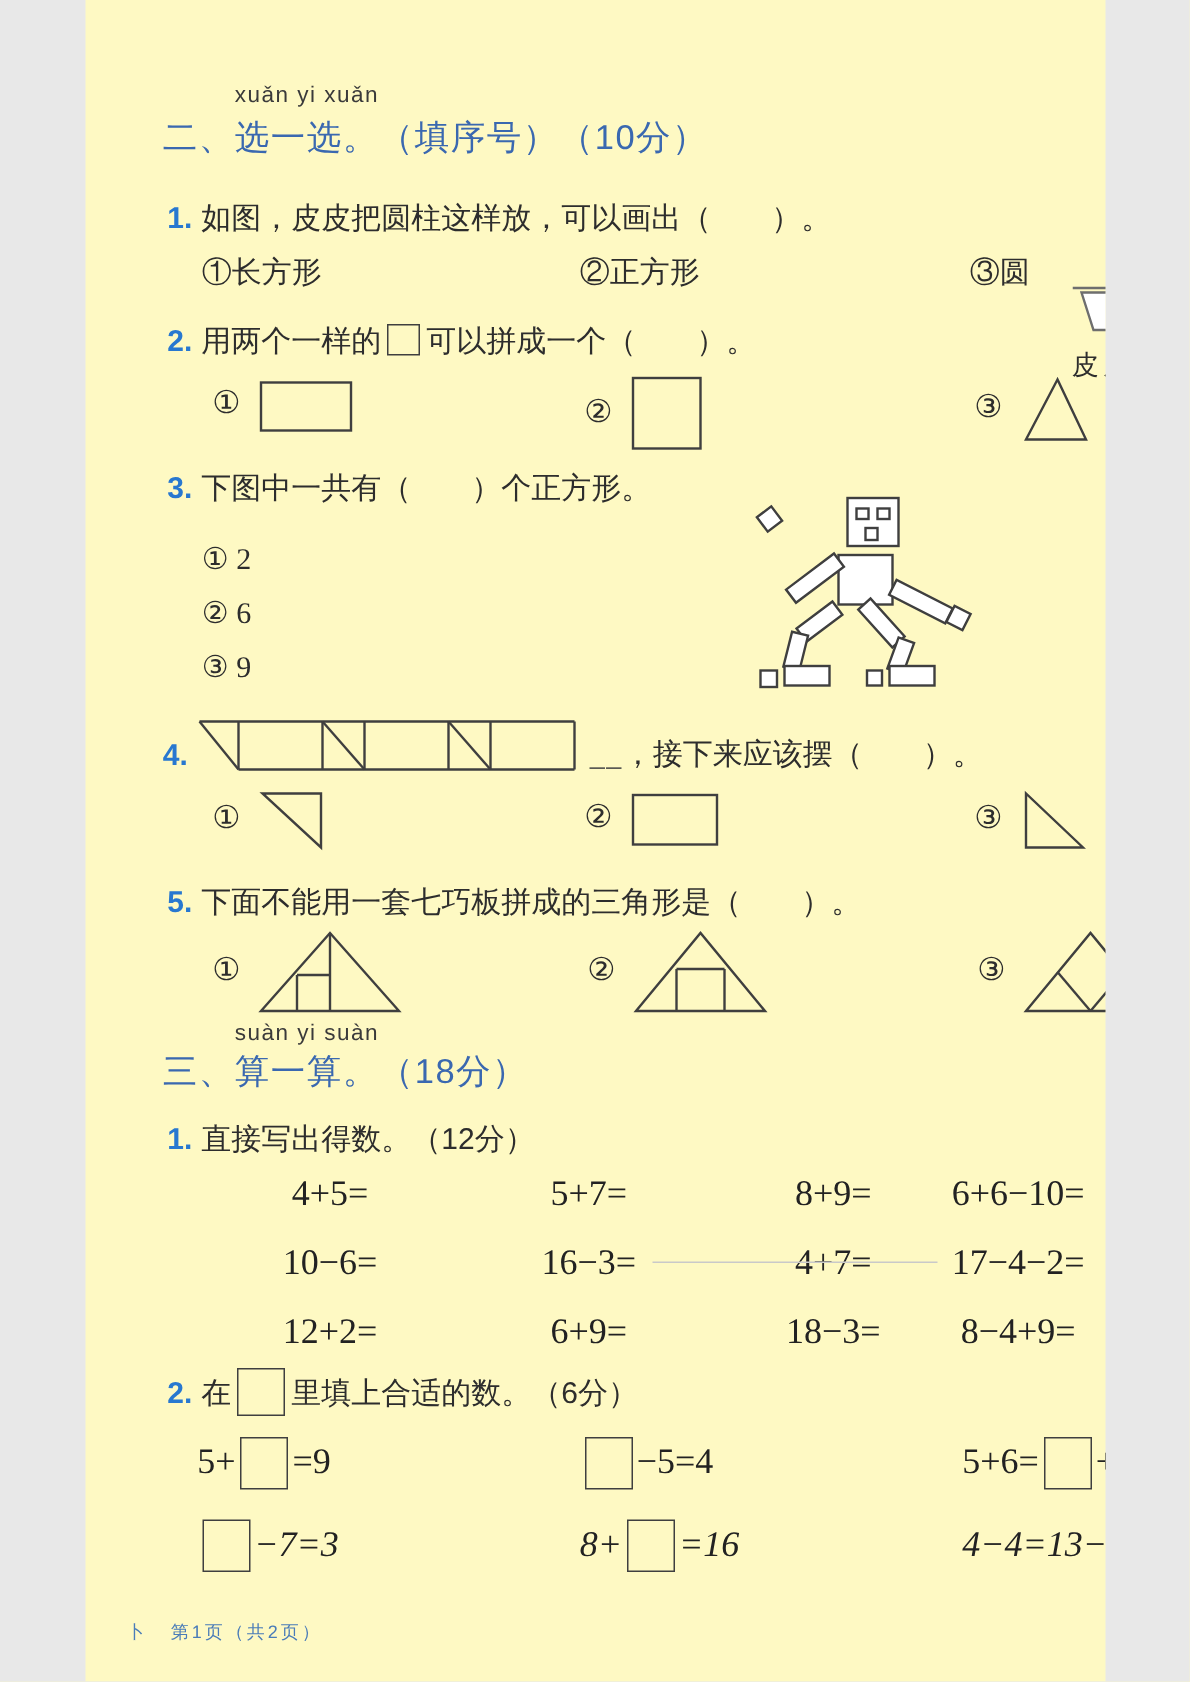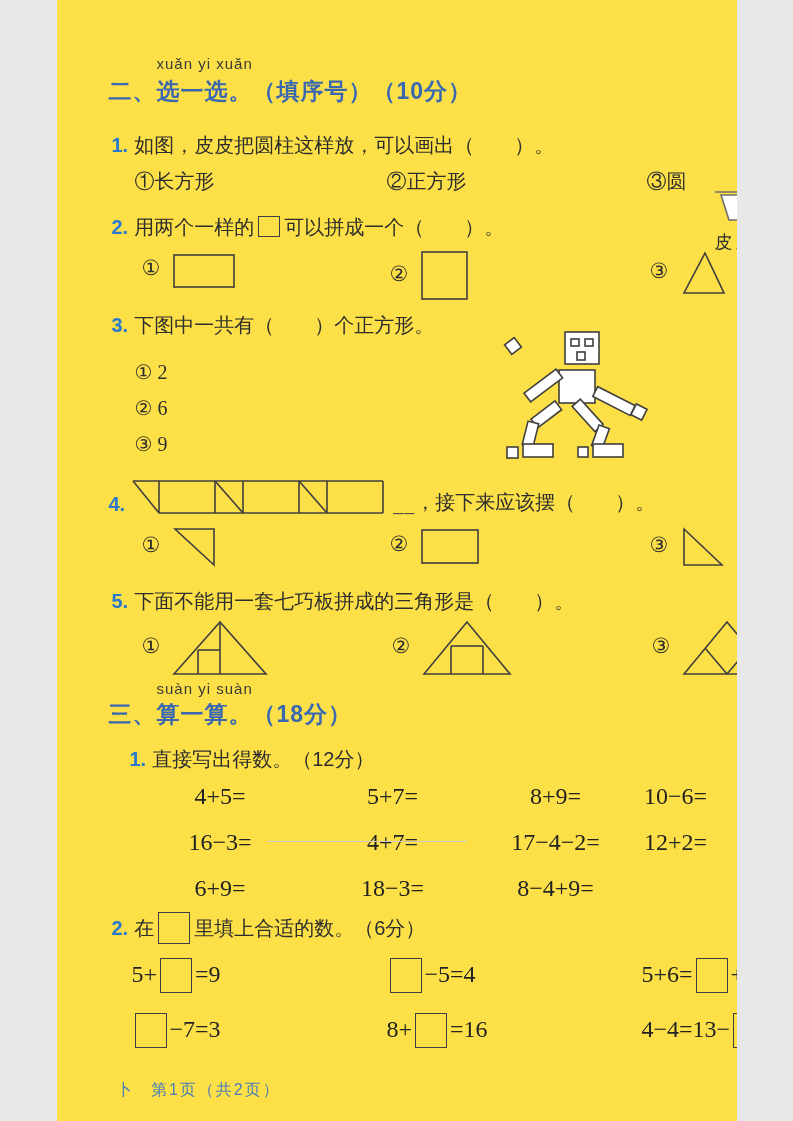"xuǎn yi xuǎn" .page { background: #fde047 -> #fef9c3 }
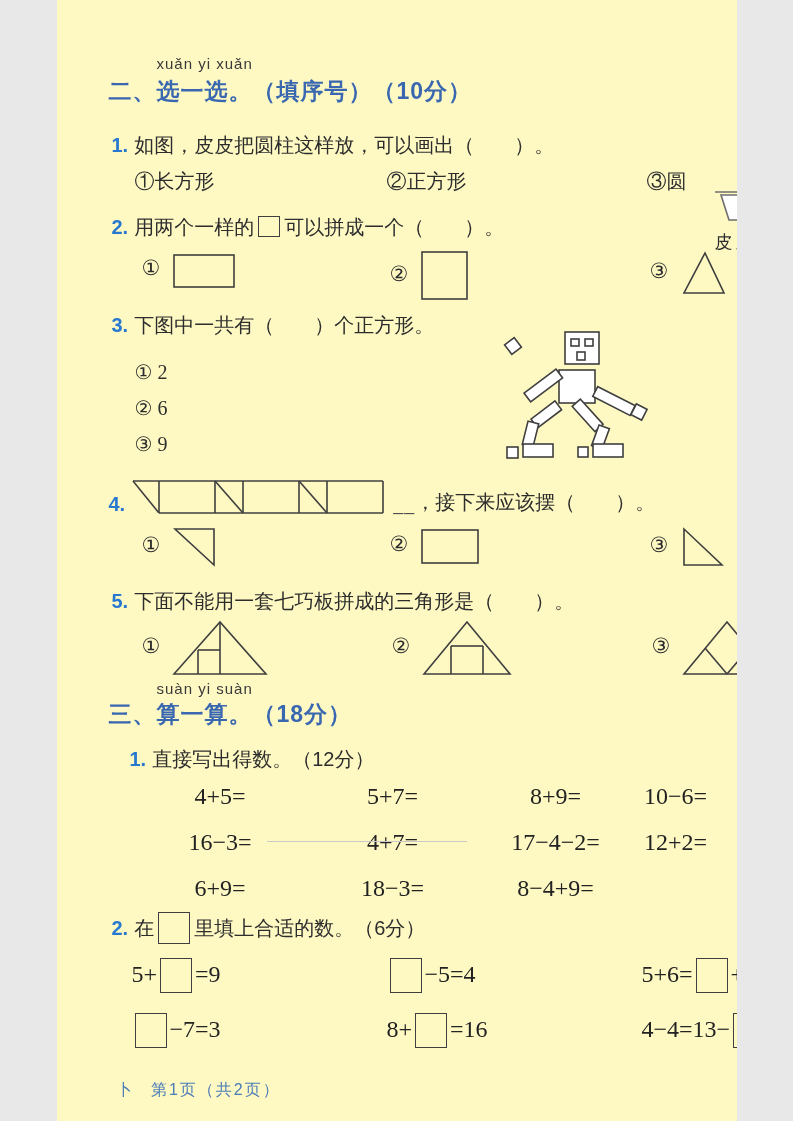"二、选一选。（填序号）（10分）" .sec-title { font-weight: bold -> normal }
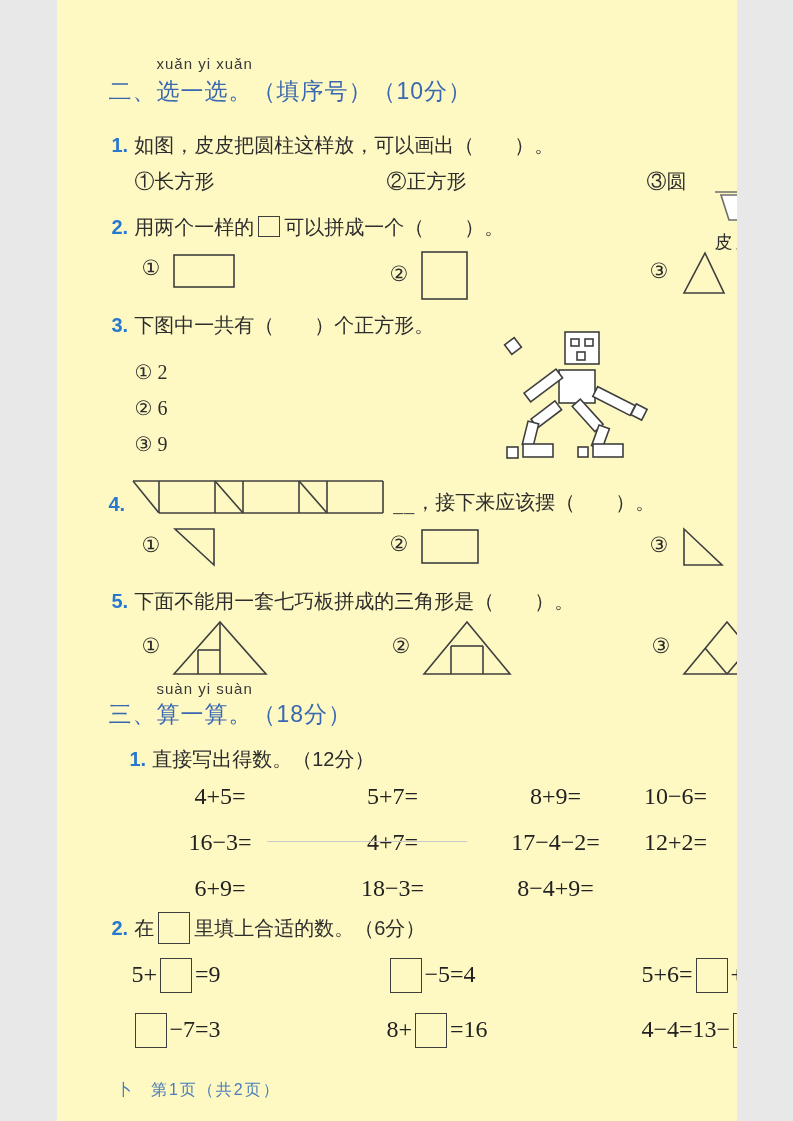"1. 直接写出得数。（12分）" div.abs { margin-left: 18px -> none }
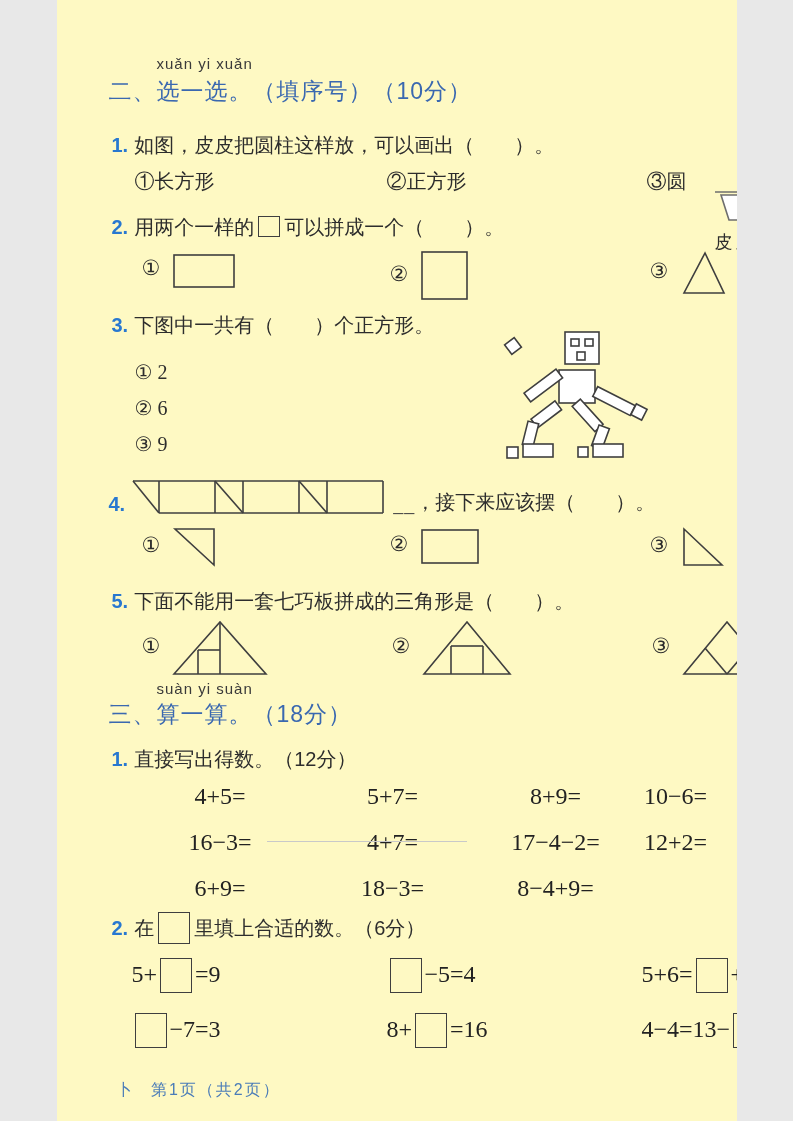"6+6−10=" span.eq { html: none -> <span>6+6−10=</span> }
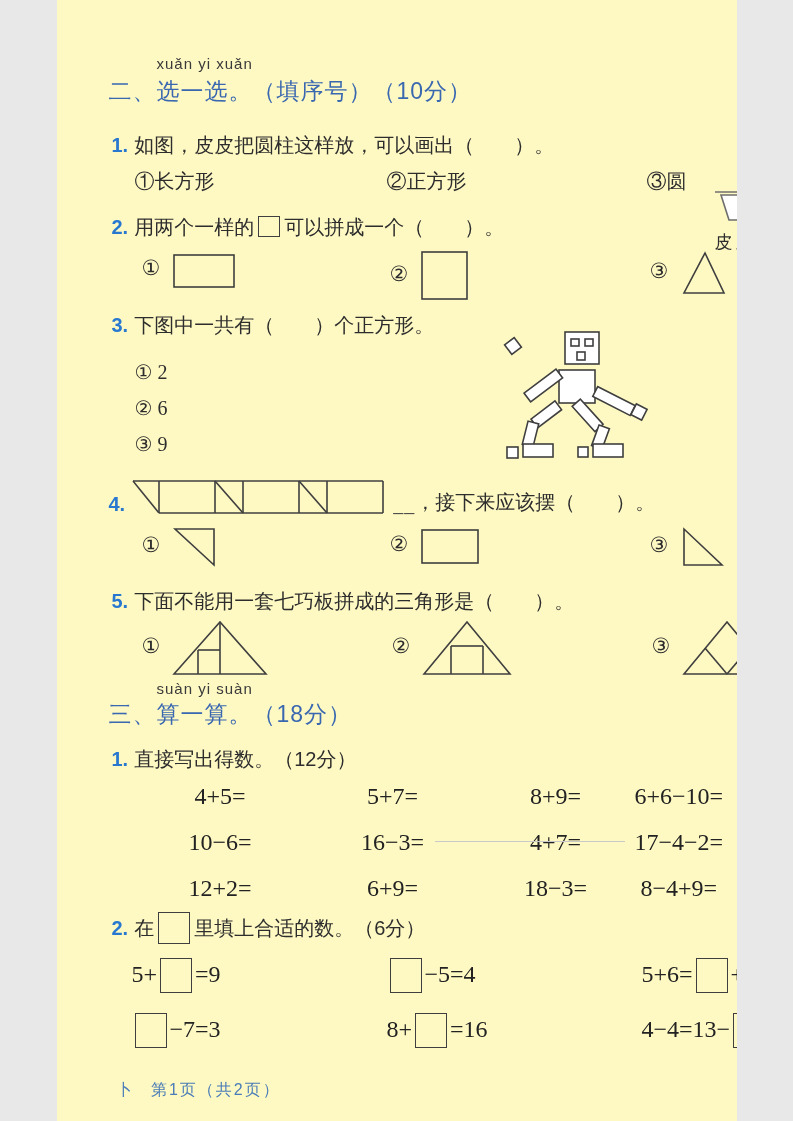"−7=3" div.optrow { font-style: none -> italic }
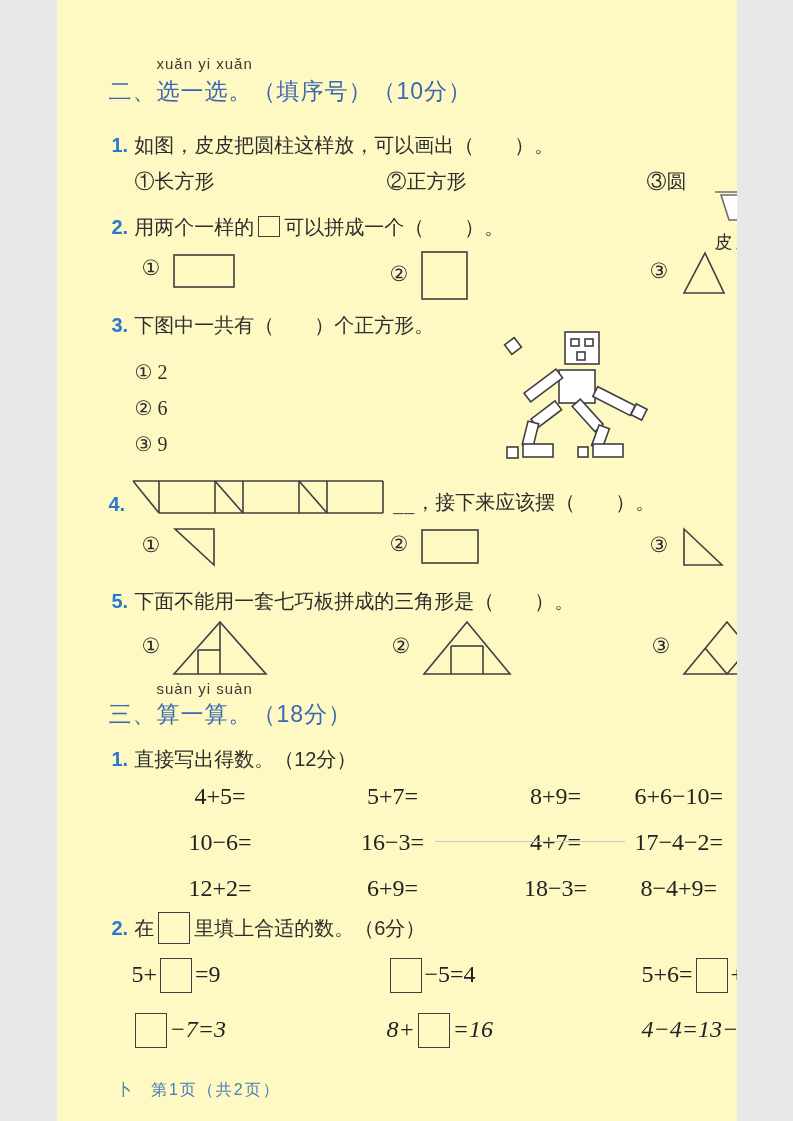"卜 第1页（共2页）" .footer { font-size: 16px -> 12px; margin-left: 32px -> none }
